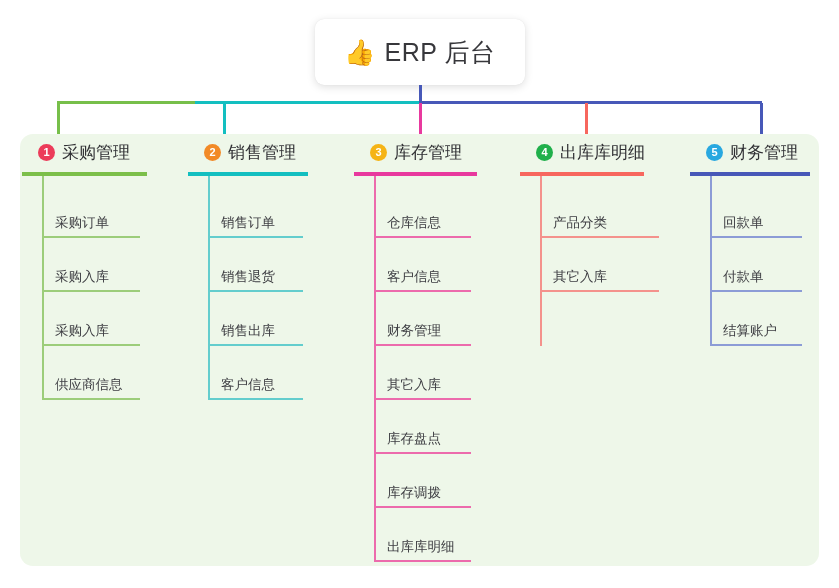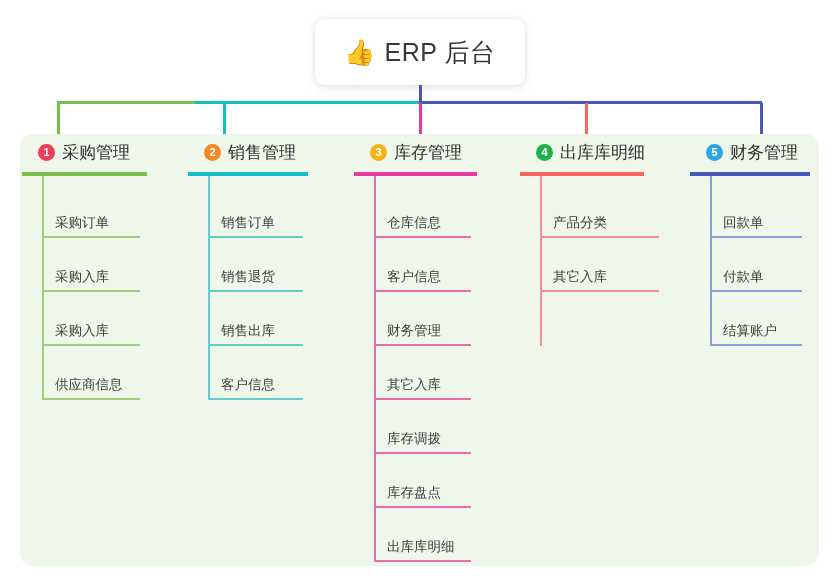"库存调拨" div.leaf { order: before "库存盘点" -> after "库存盘点" }
